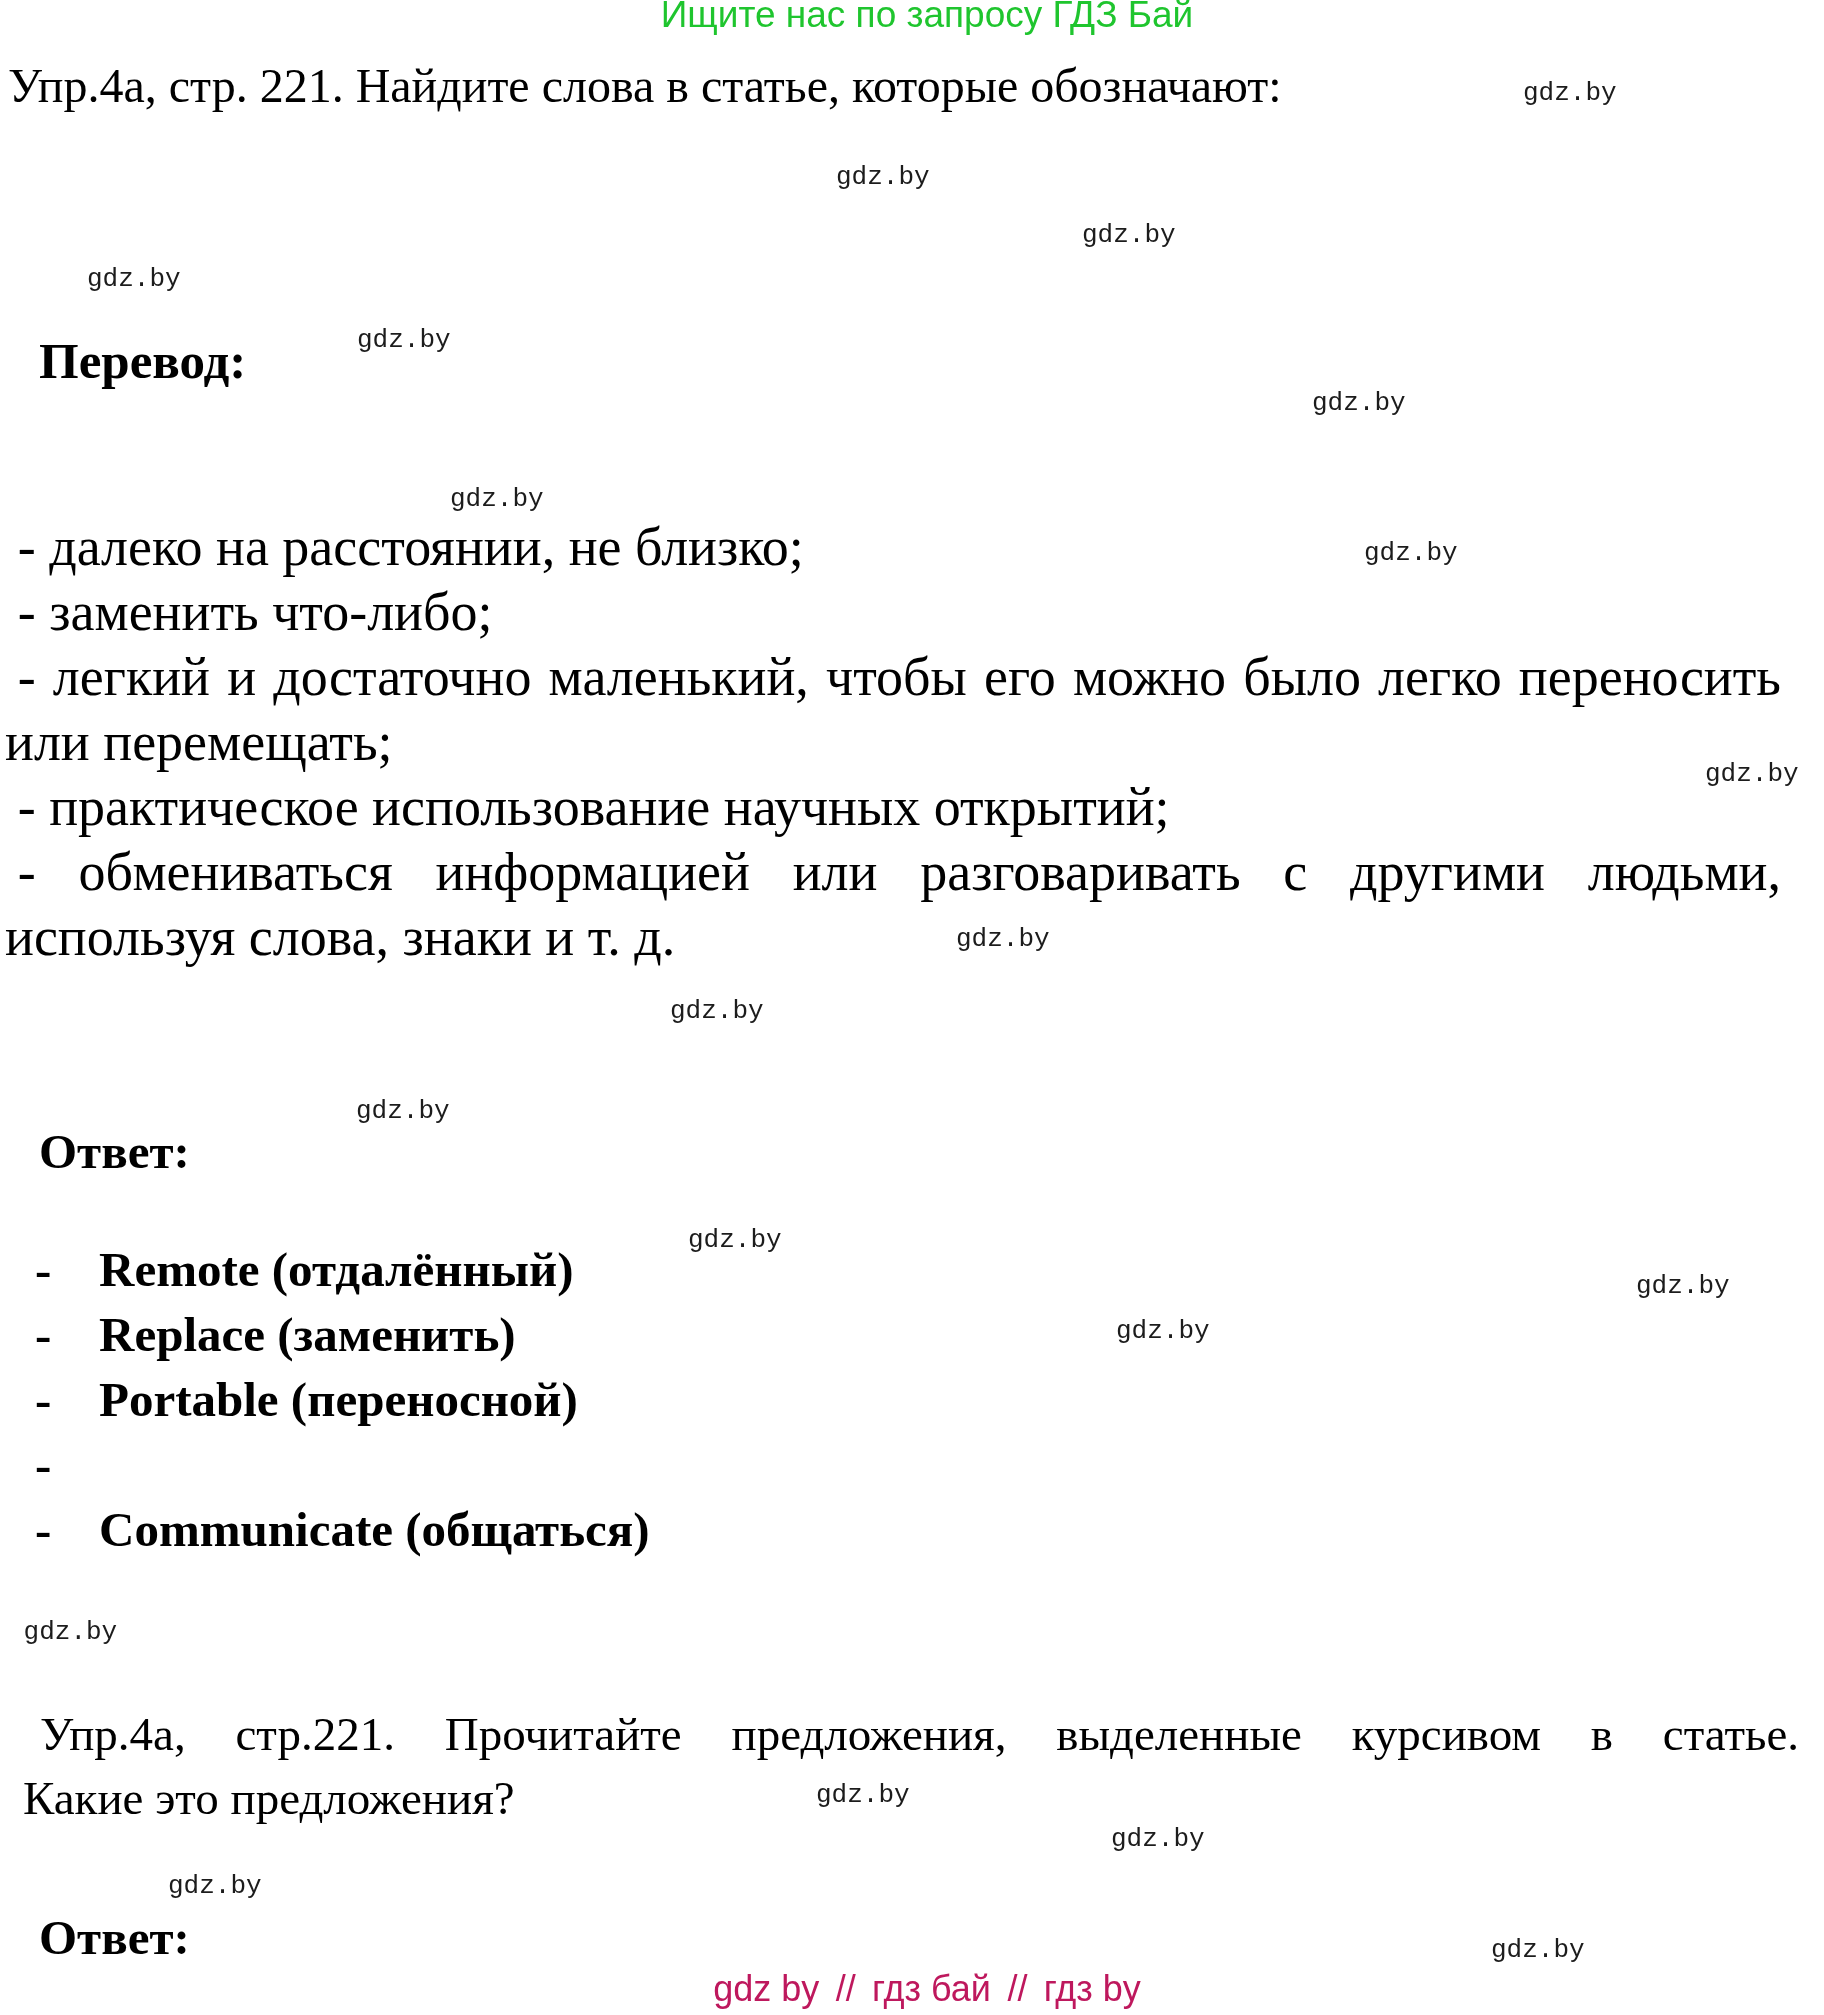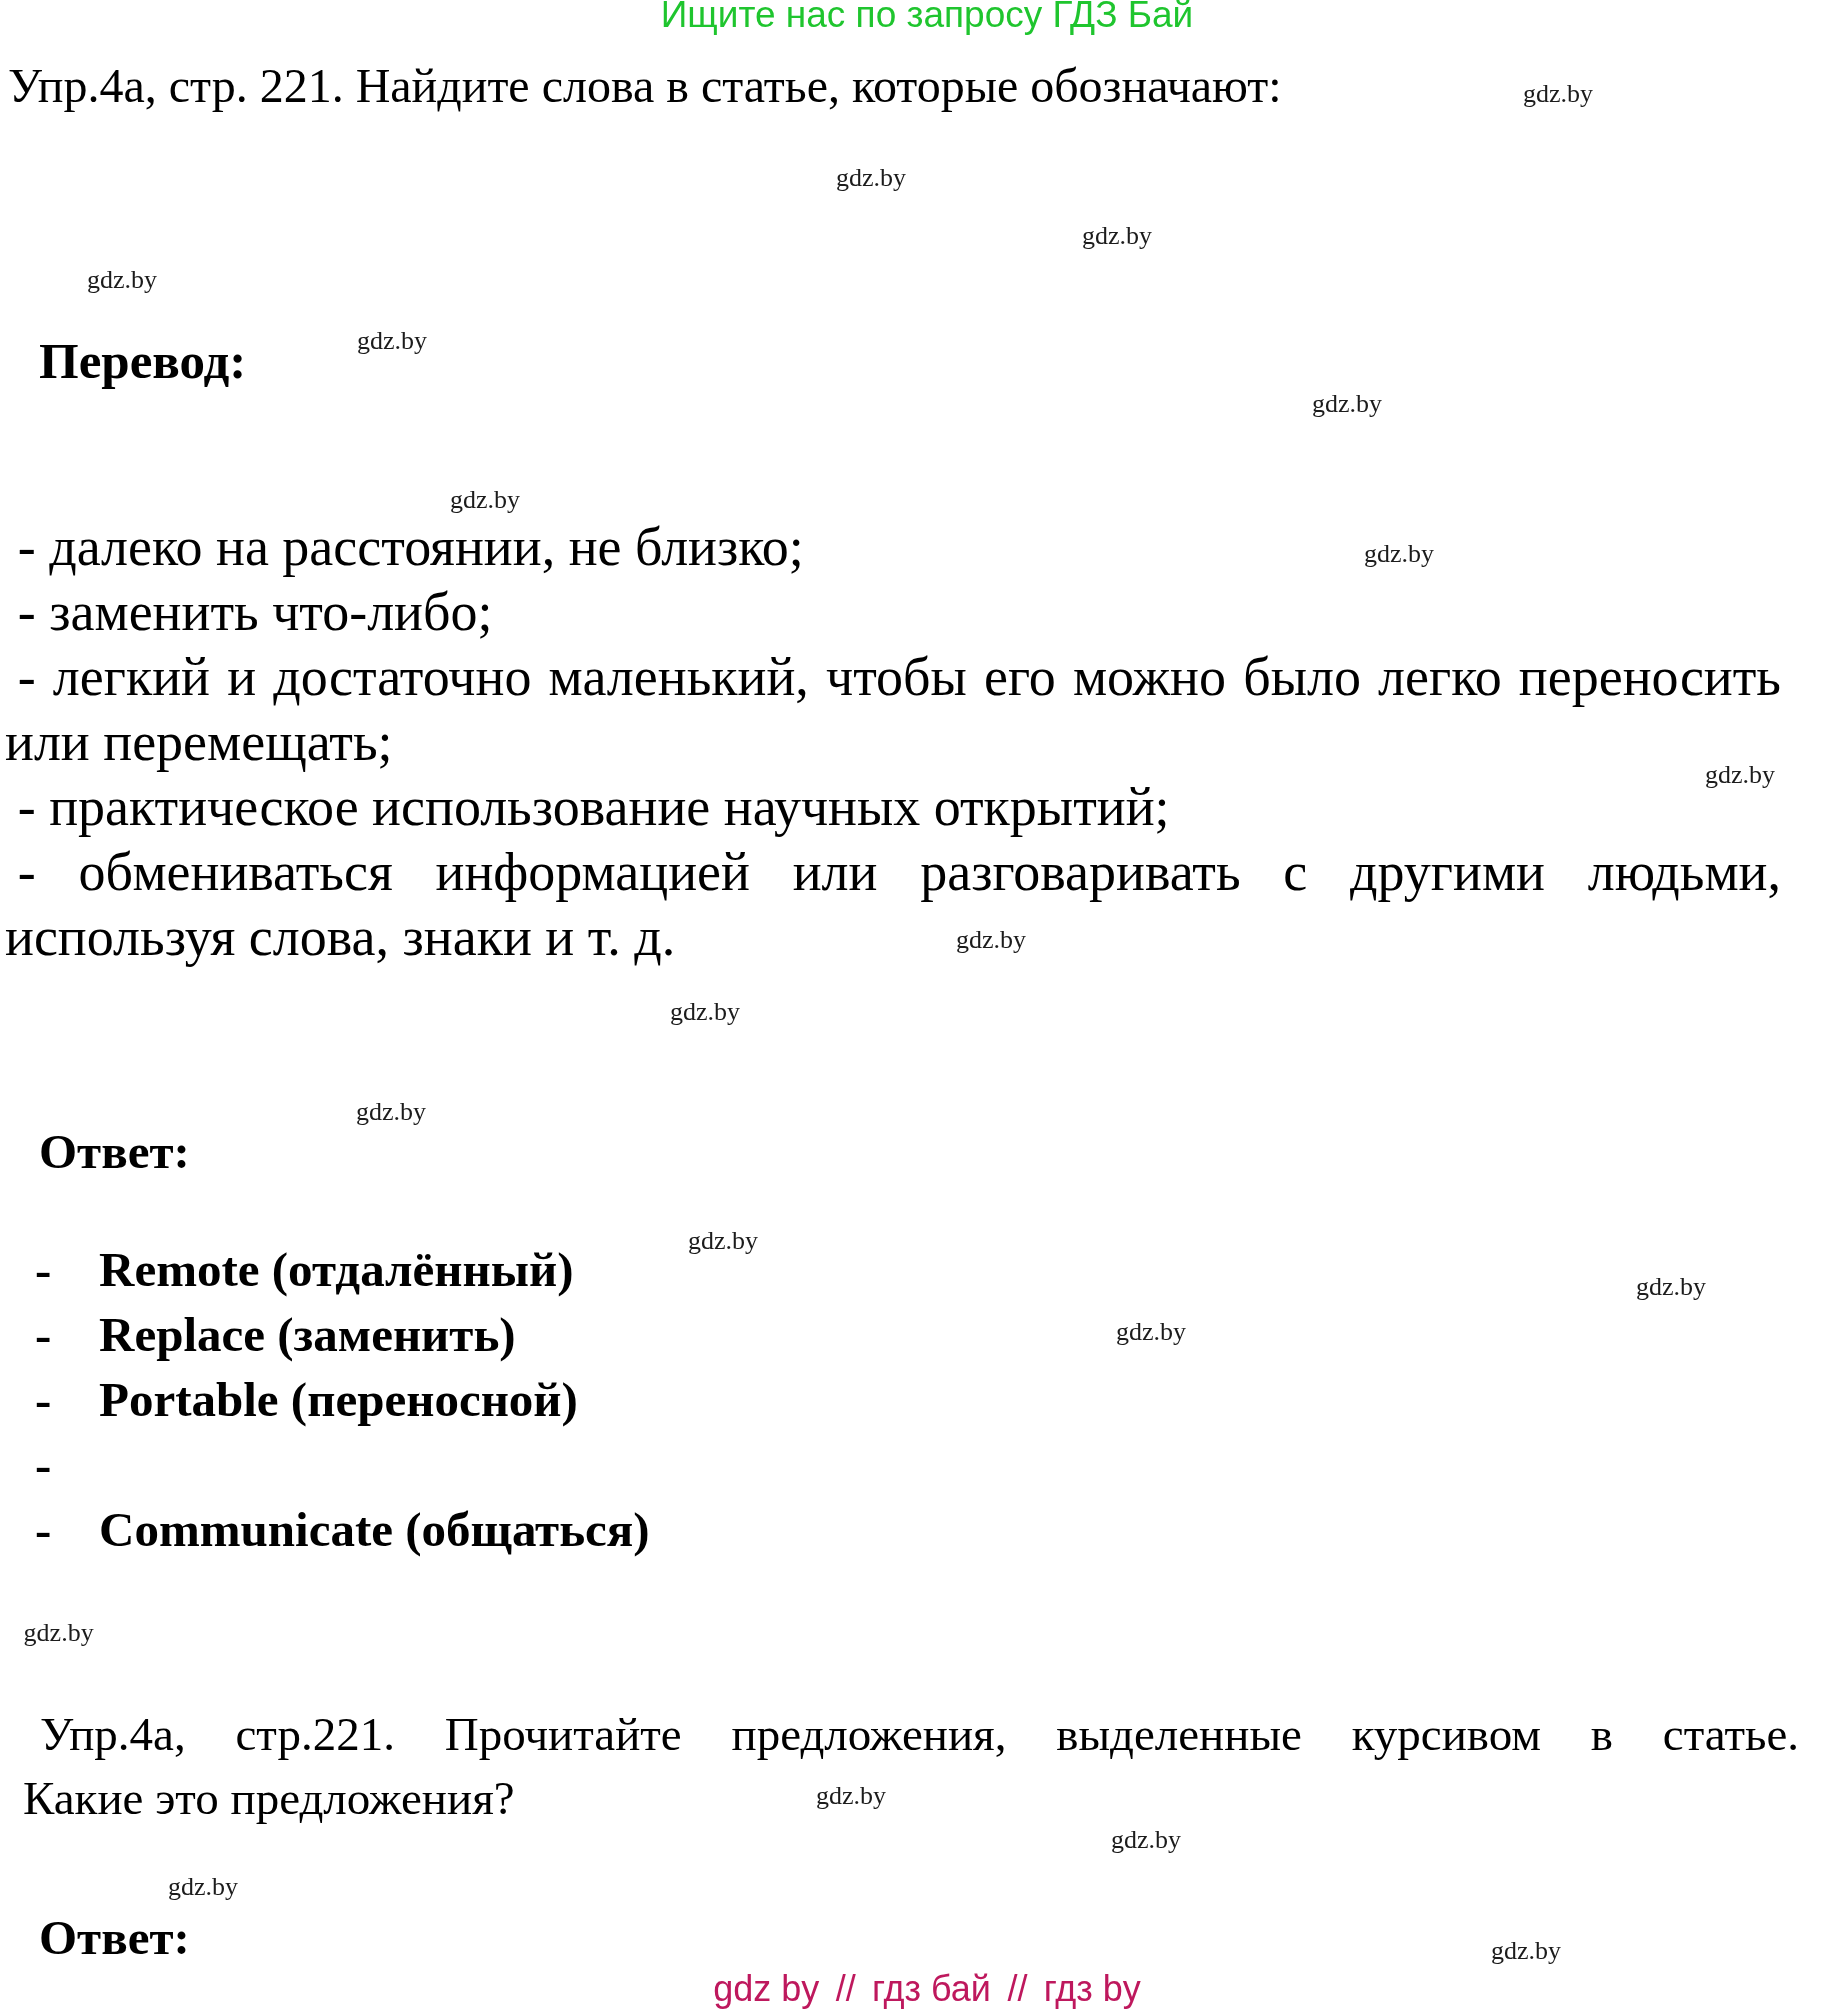"gdz.by" .wm { font-family: Liberation Serif, serif -> Liberation Mono, monospace }
